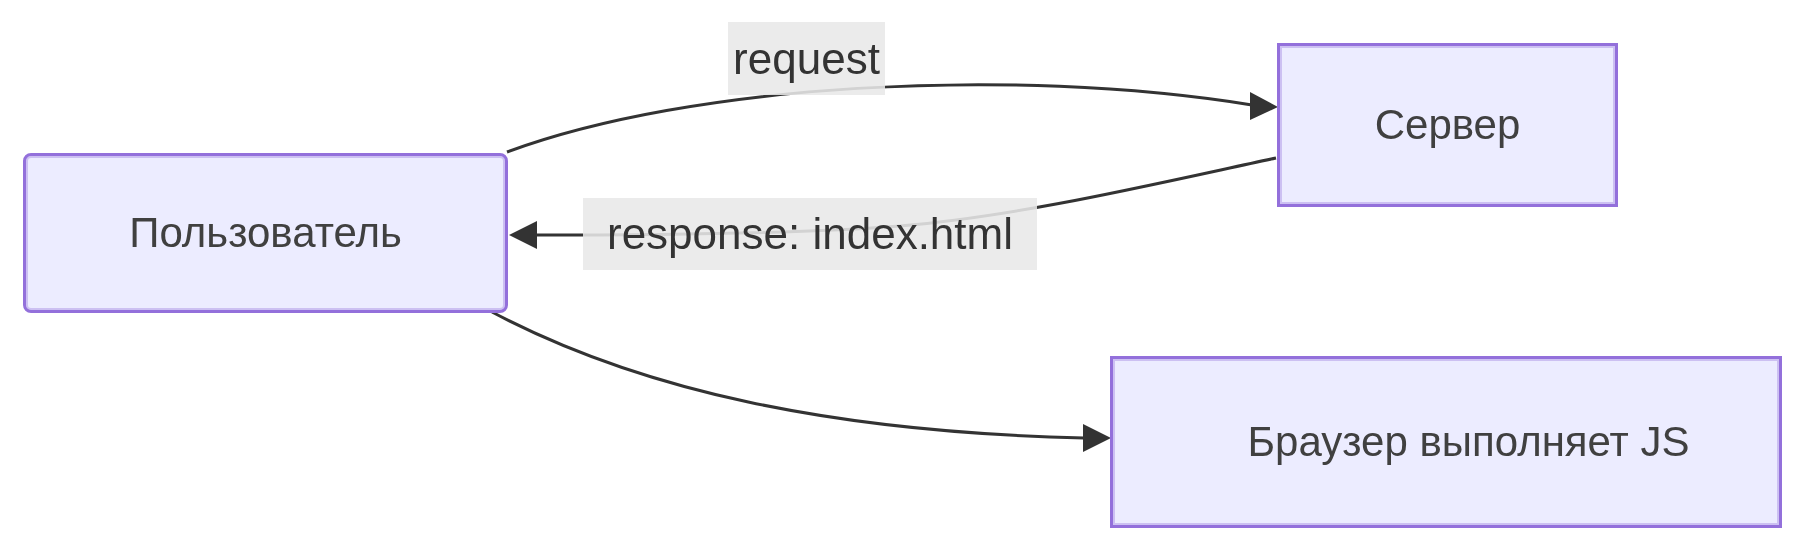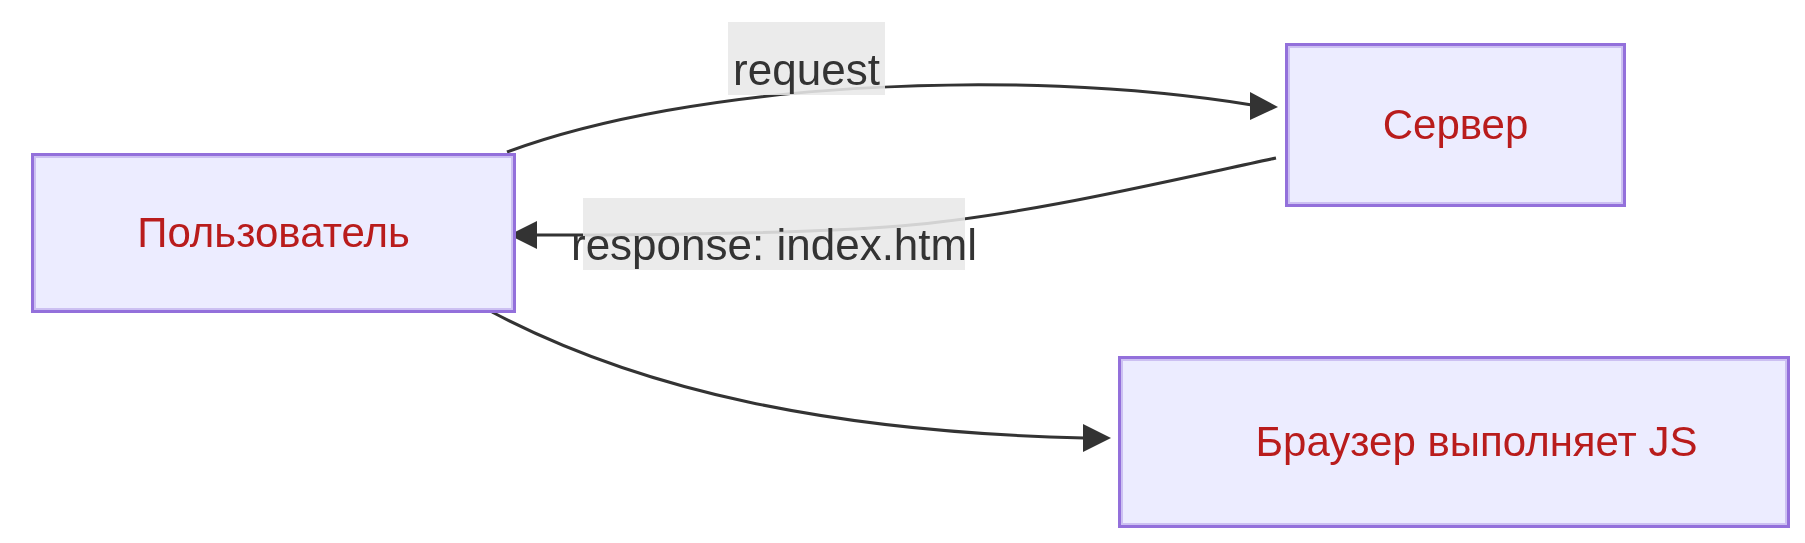"request" .edge-label { align-items: flex-end -> center }
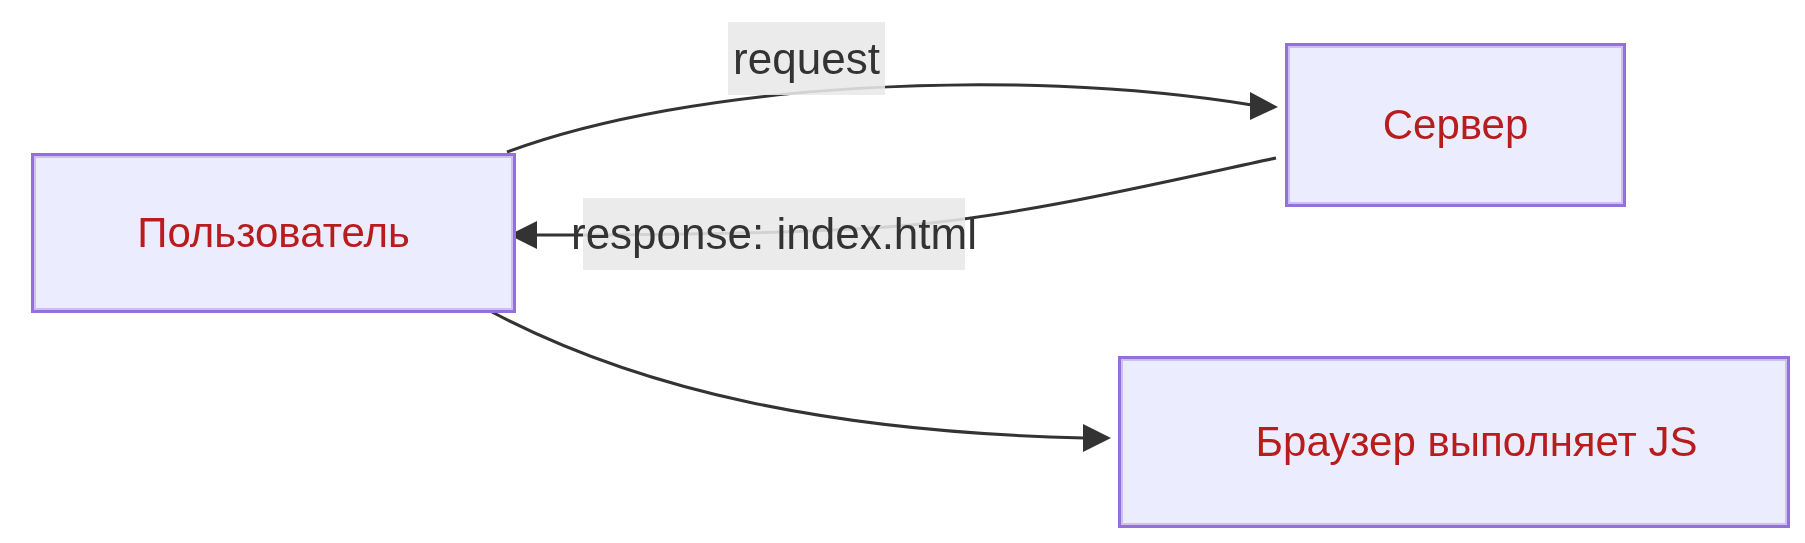"Сервер" .node { color: #b91c1c -> #404040; margin-left: 8px -> none }
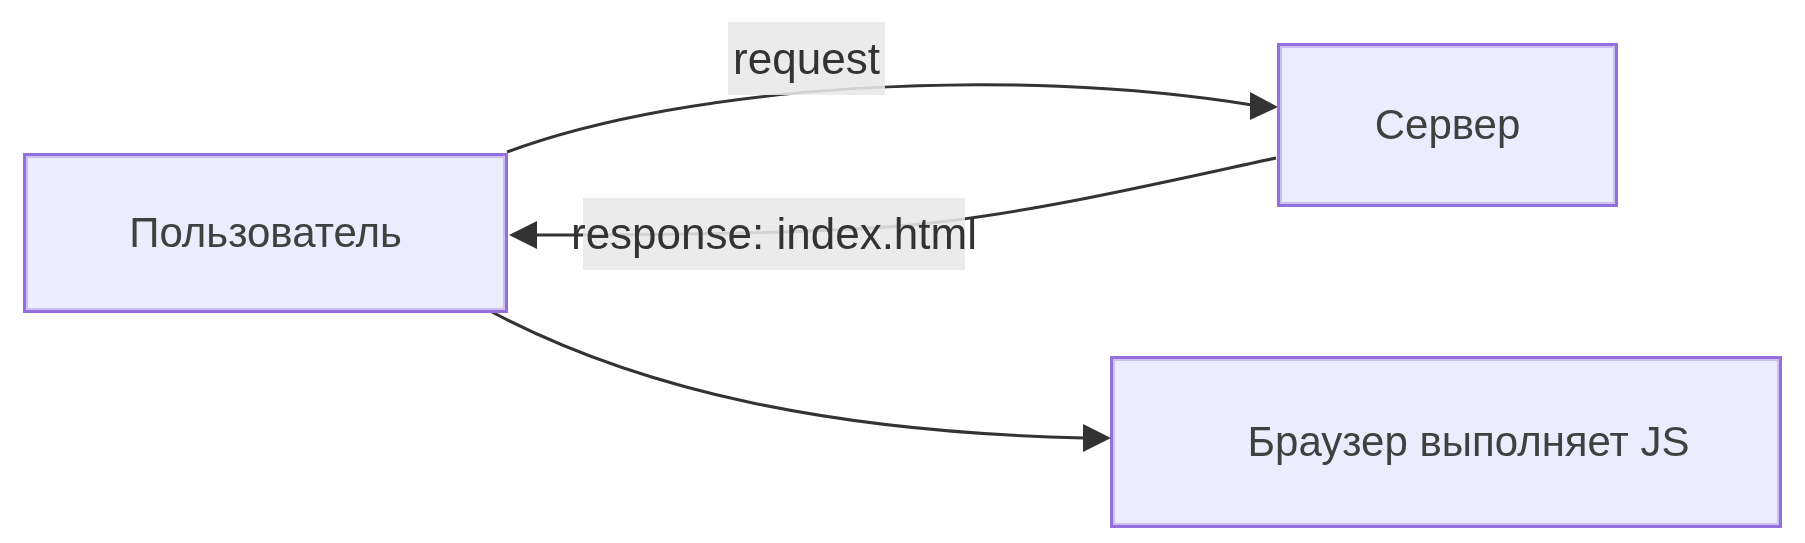"Пользователь" .node-user { border-radius: none -> 8px }
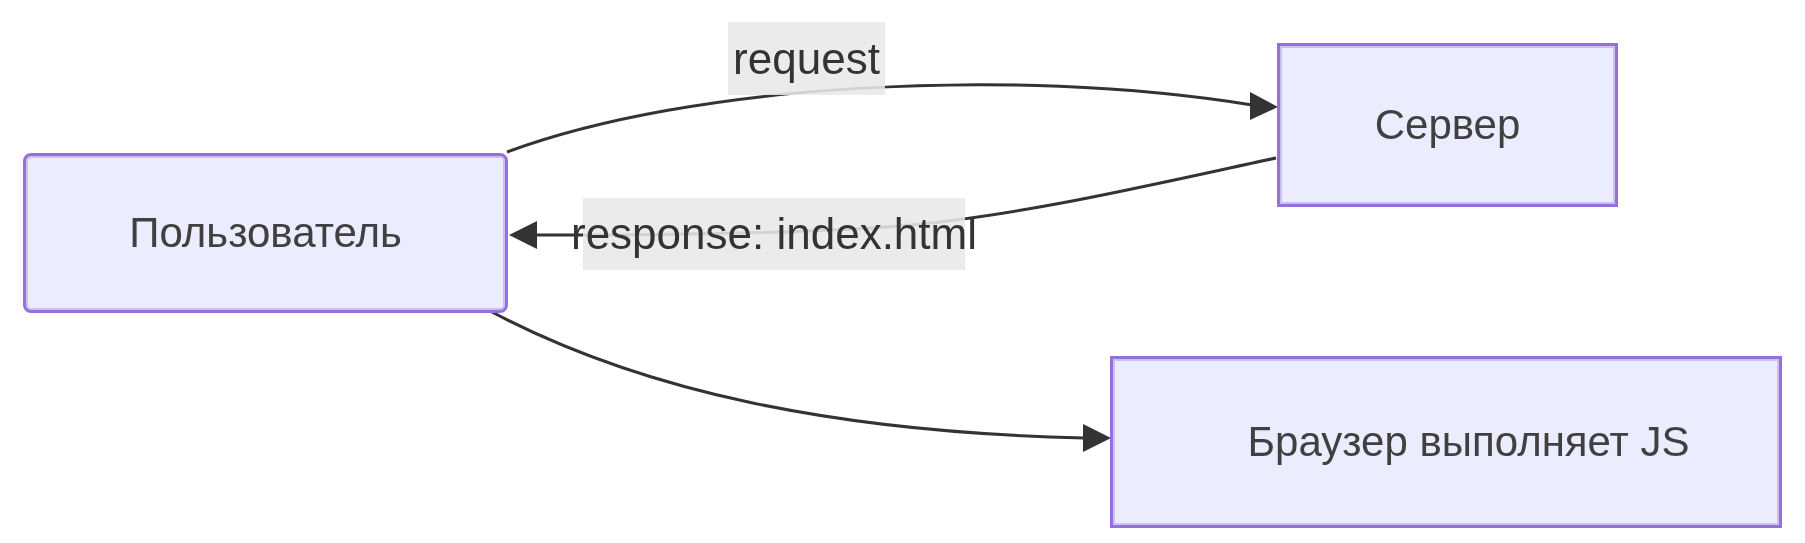"response: index.html" .label-response { width: 382px -> 454px }
